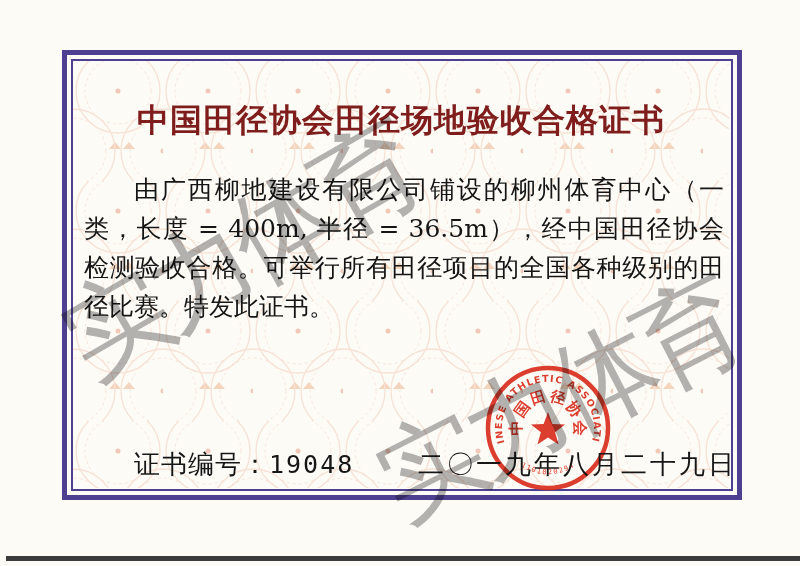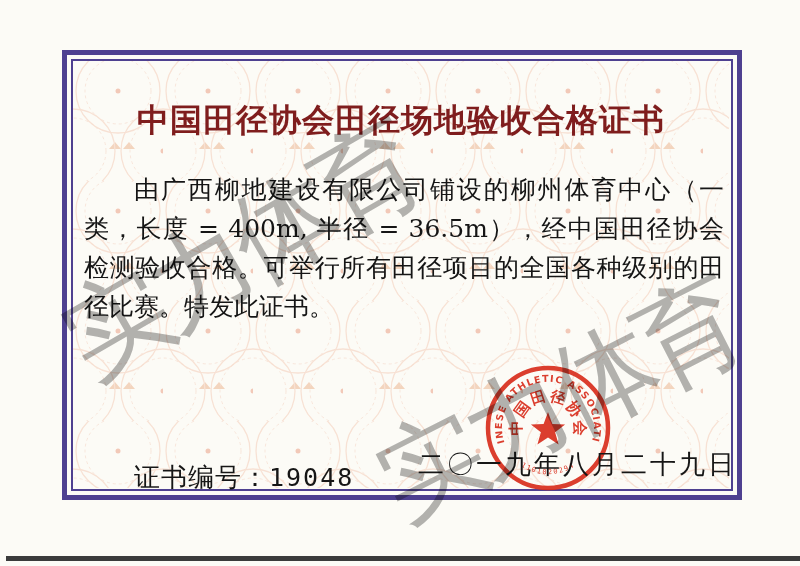"证书编号：19048" .cert-no { margin-top: 13px -> none }
